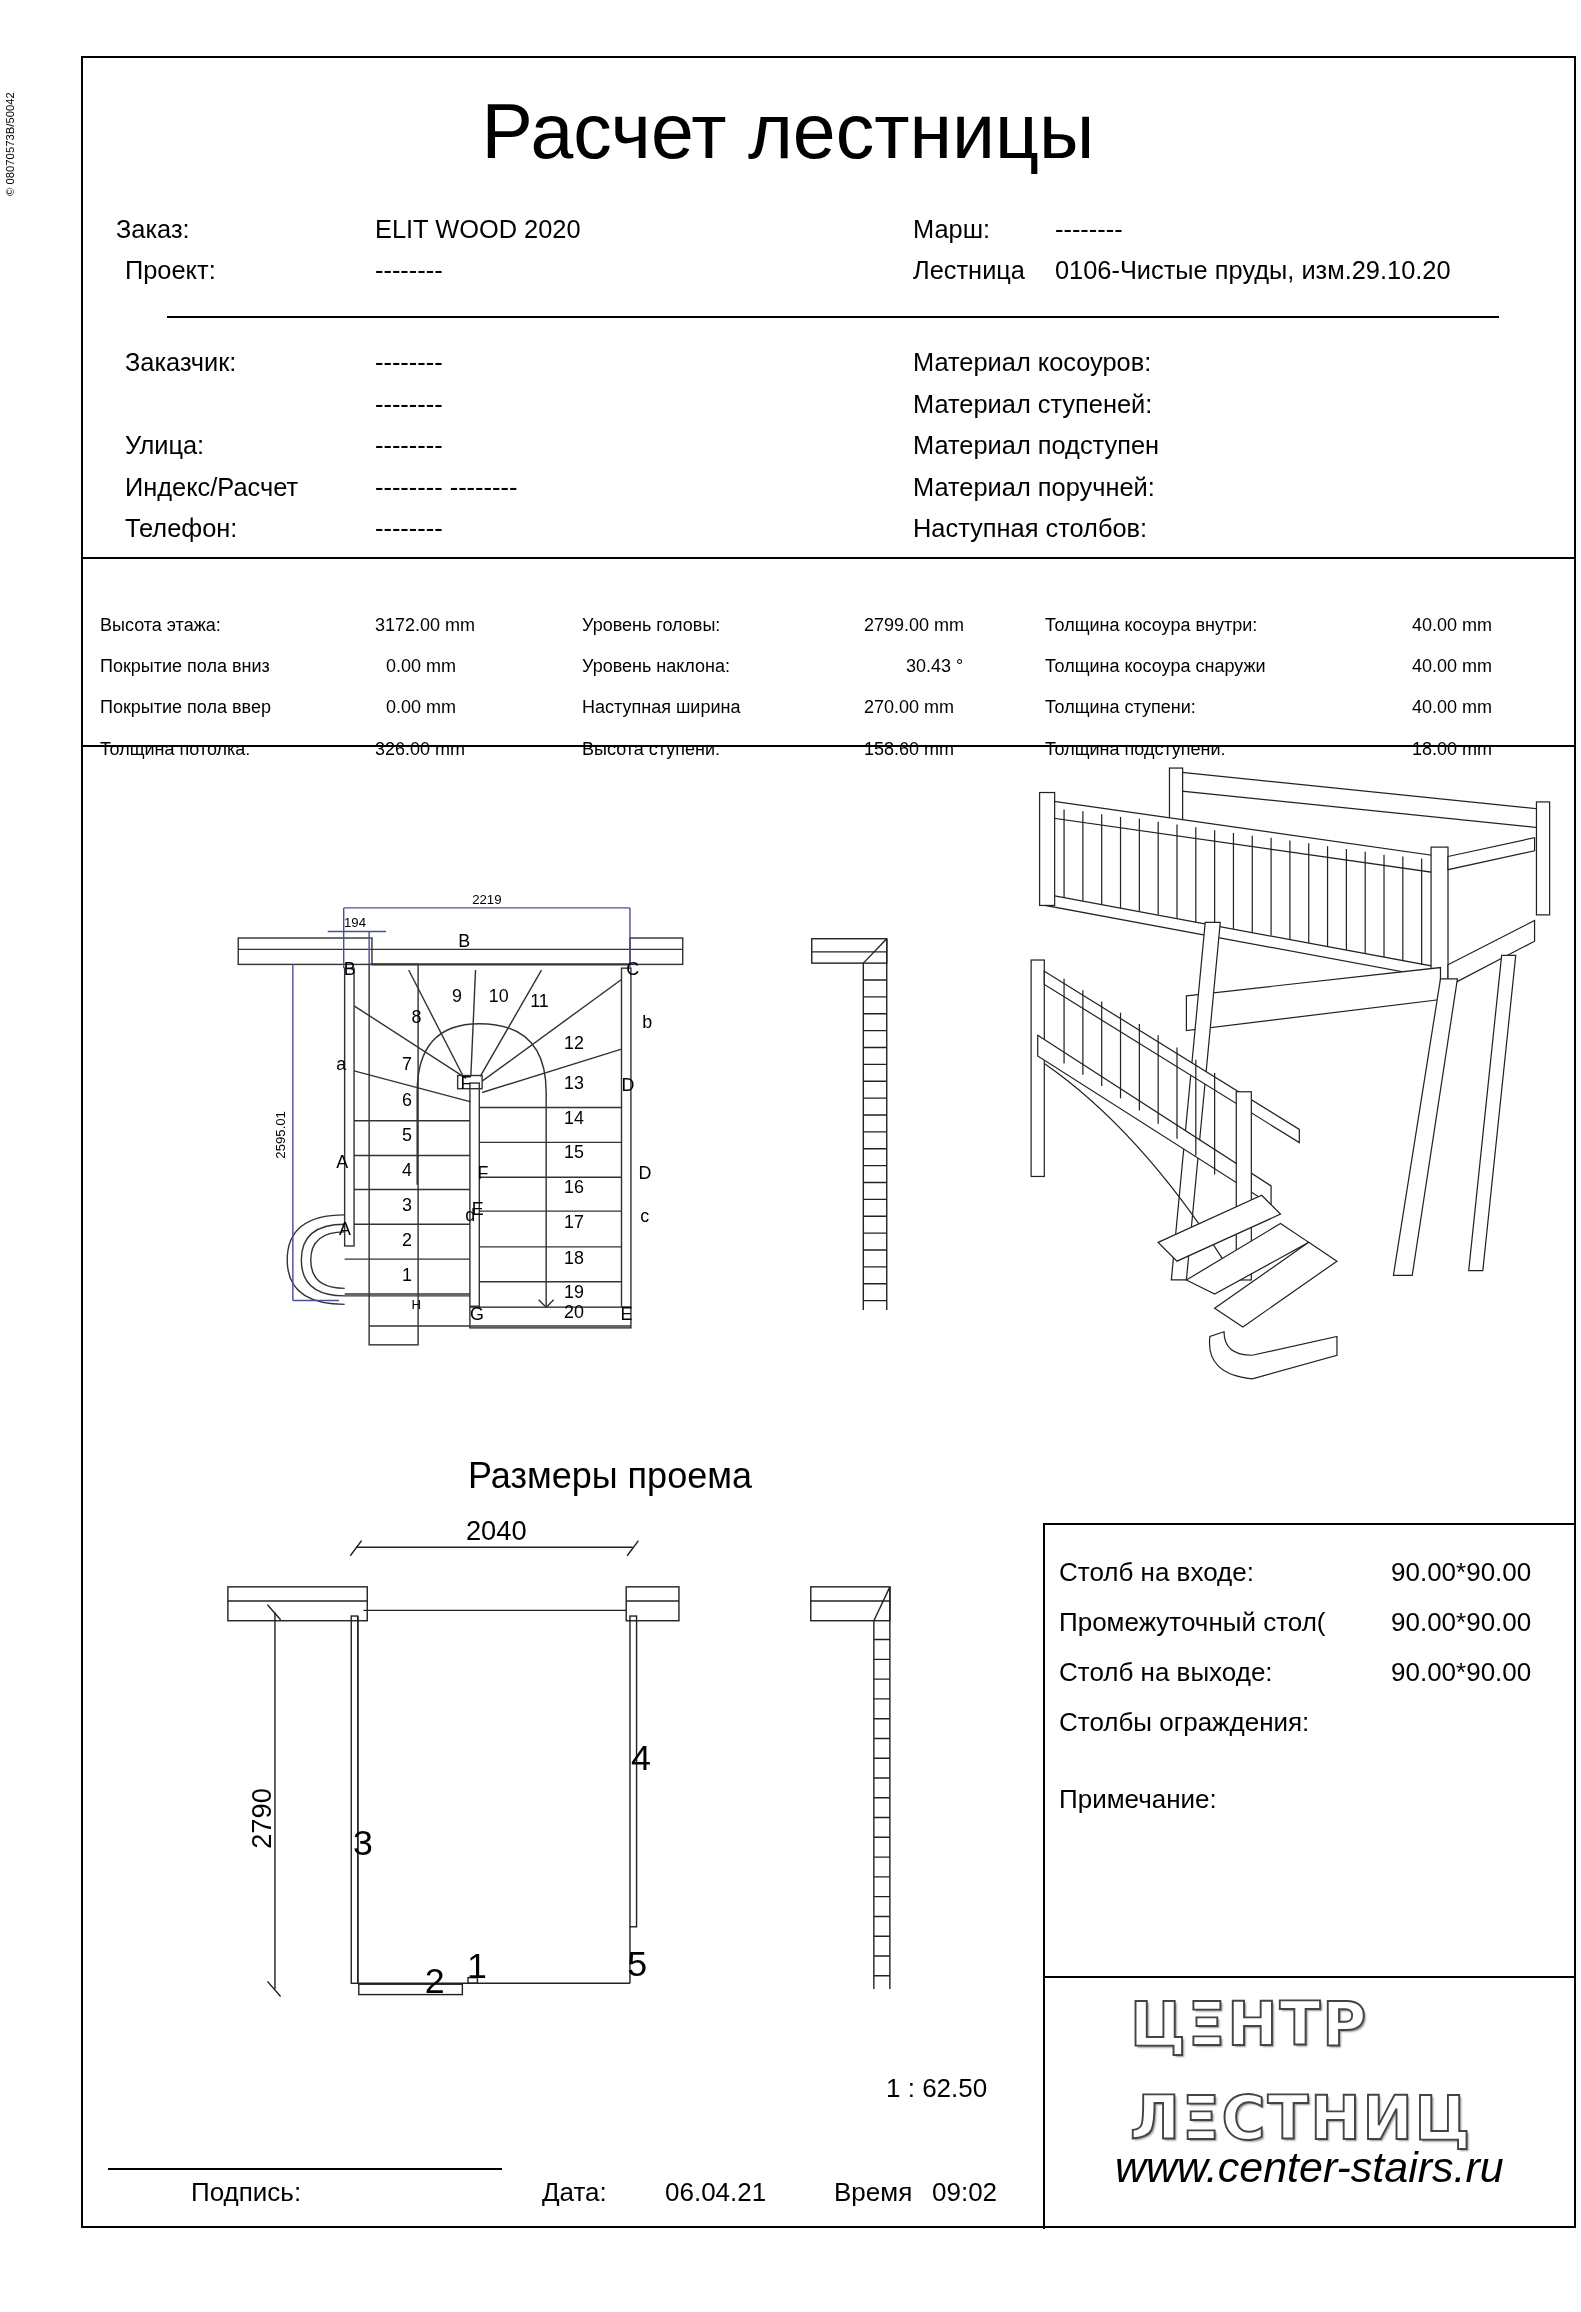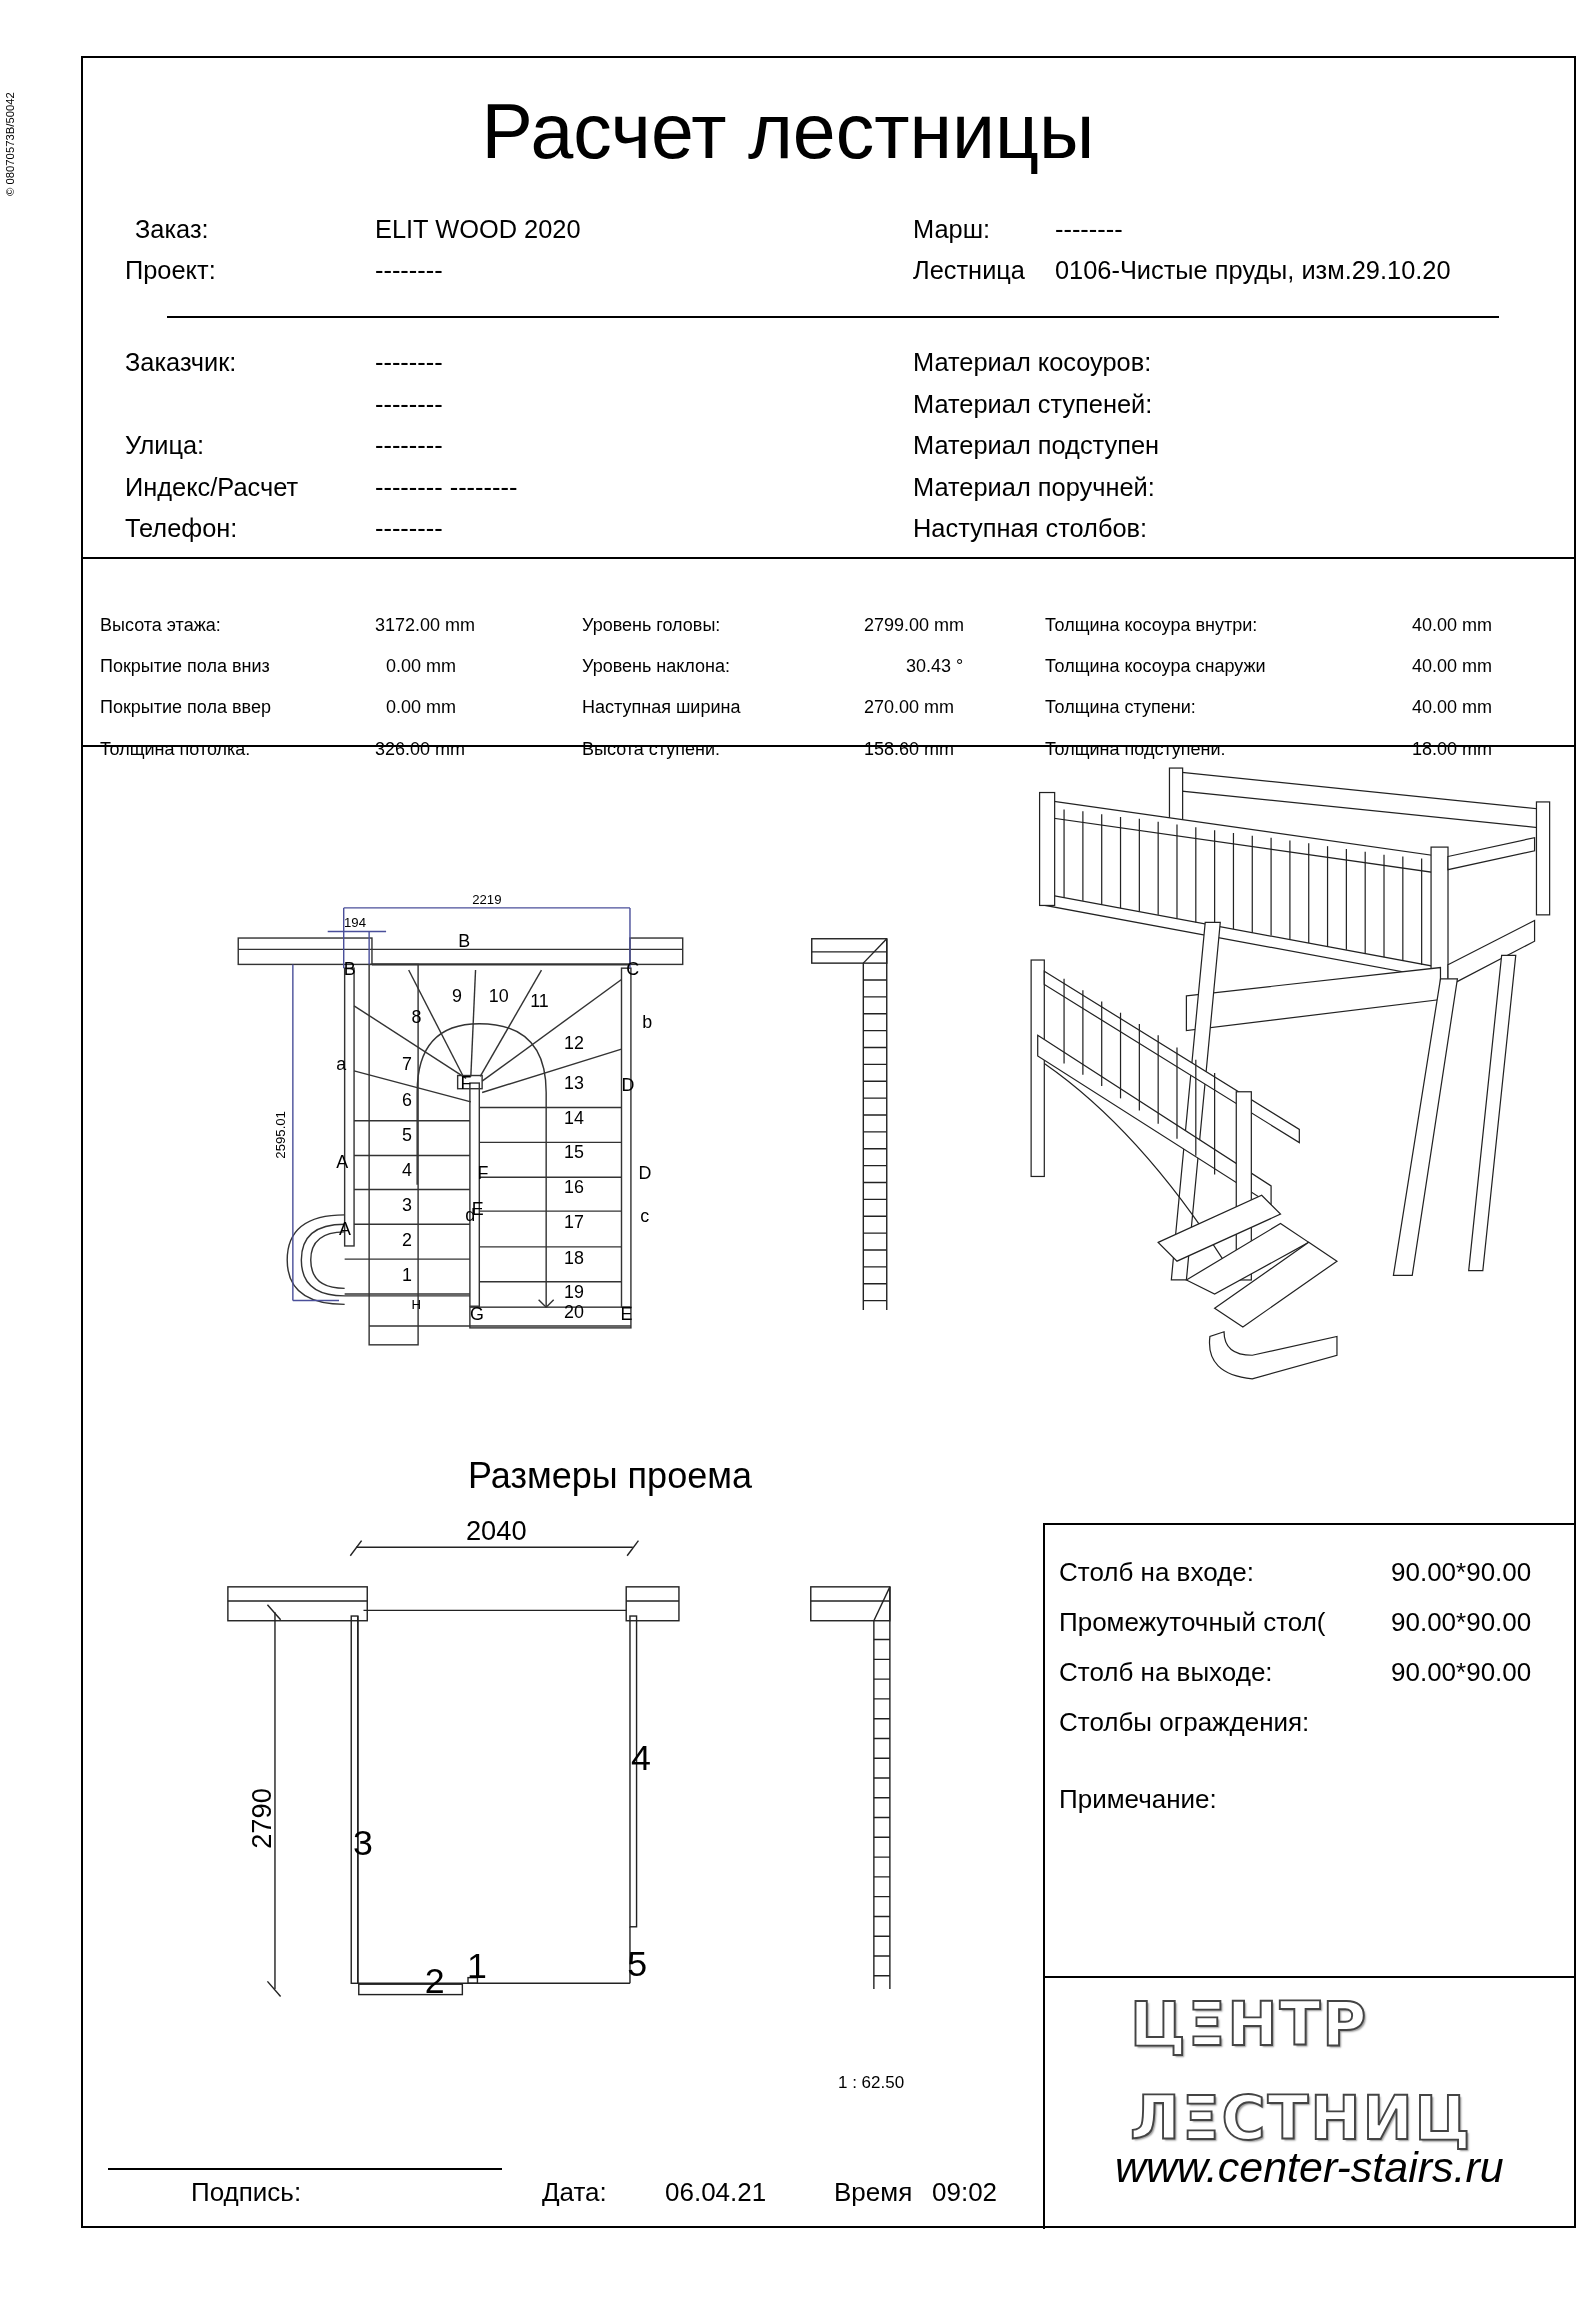"Заказ:" div.abs { left: 135px -> 116px }
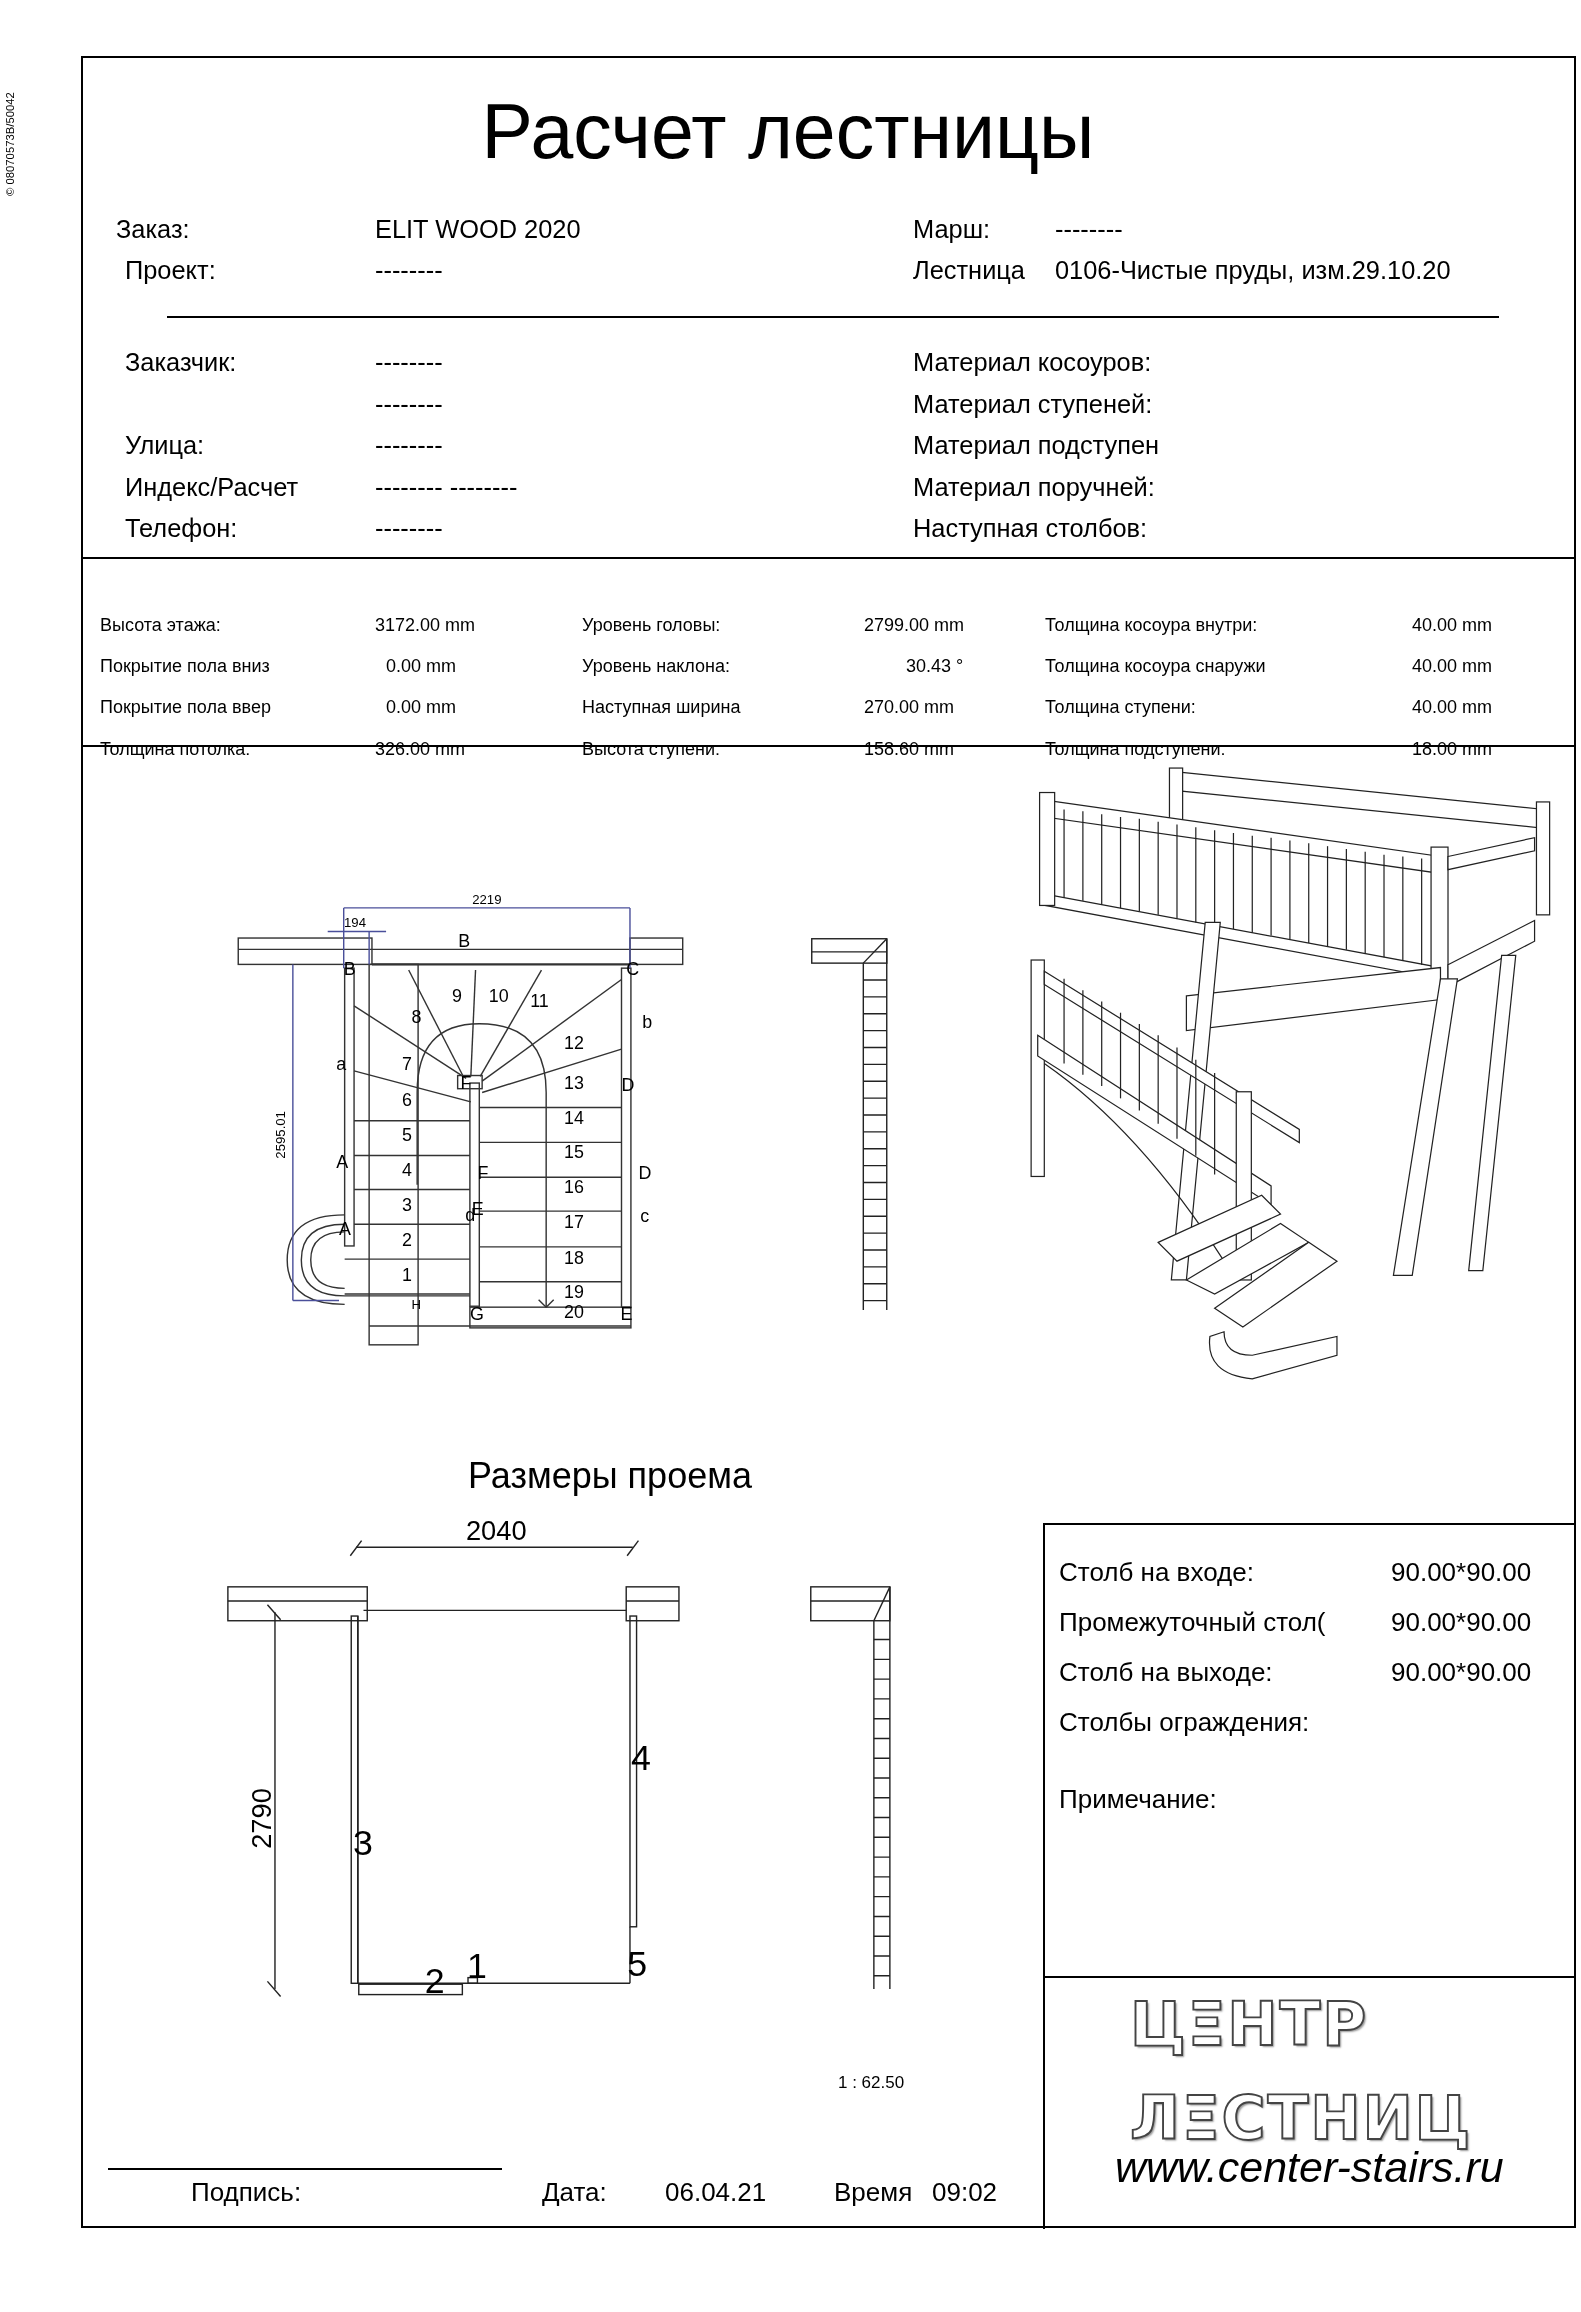"1 : 62.50" div.abs { font-size: 17px -> 26px; left: 838px -> 886px }
